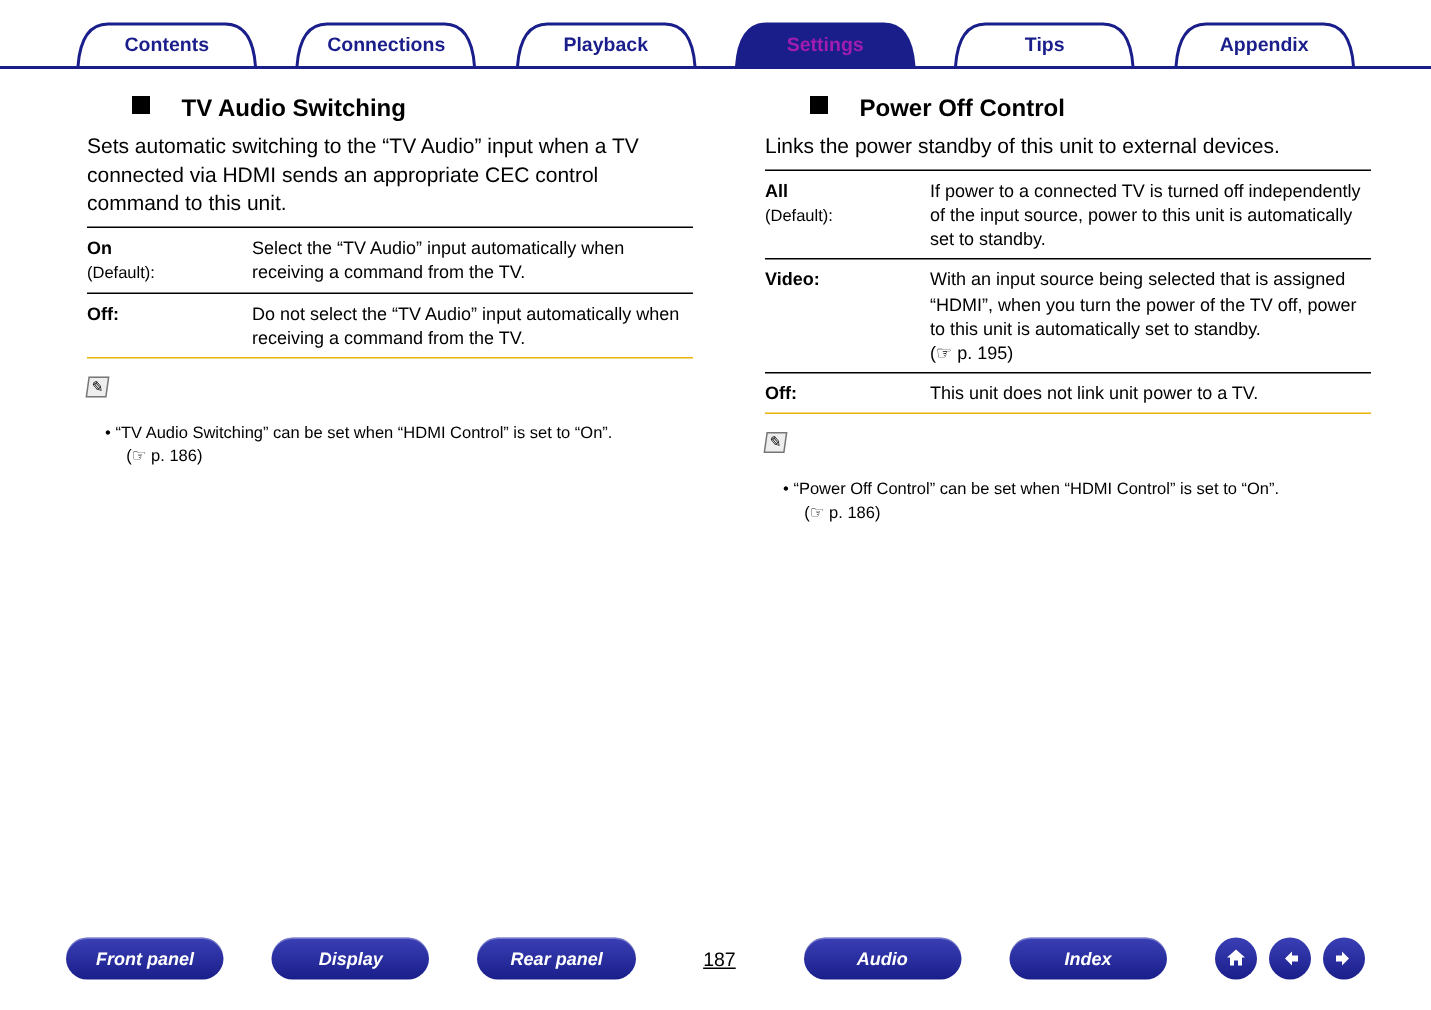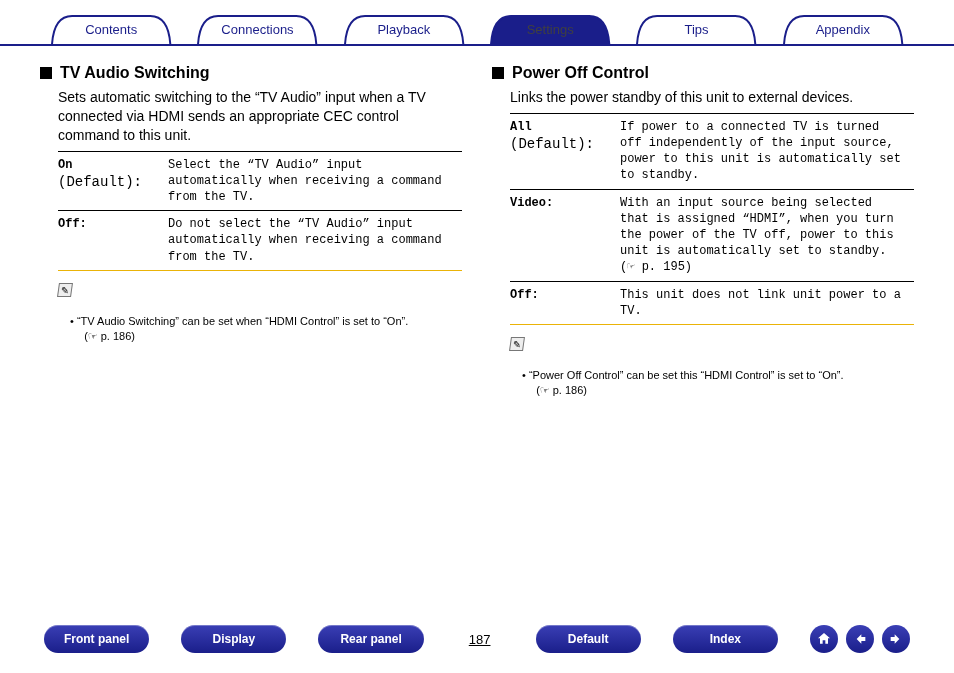"Contents" .tab { font-weight: normal -> bold }
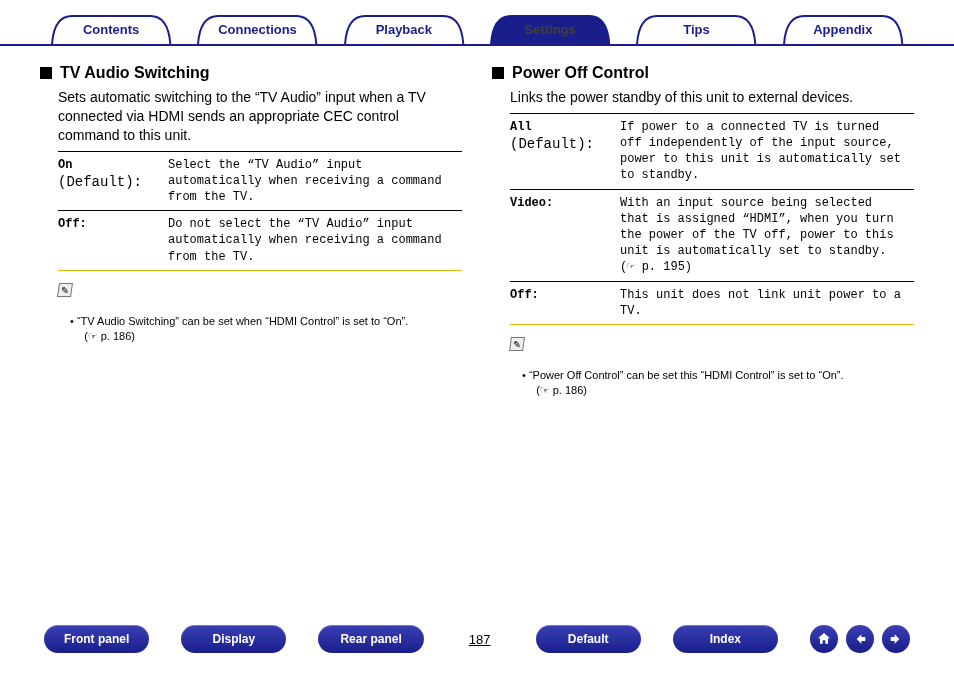"Settings" .tab.active span { color: #404040 -> #a21caf }
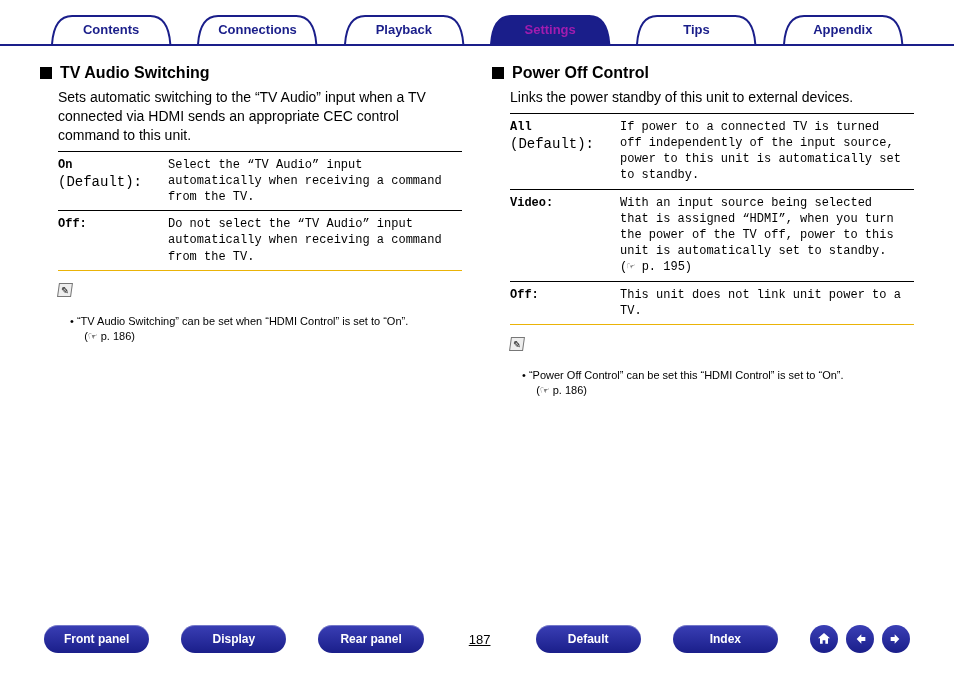"TV Audio Switching" .section-title { align-items: center -> flex-start; gap: 8px -> 21px; margin-left: none -> 48px }
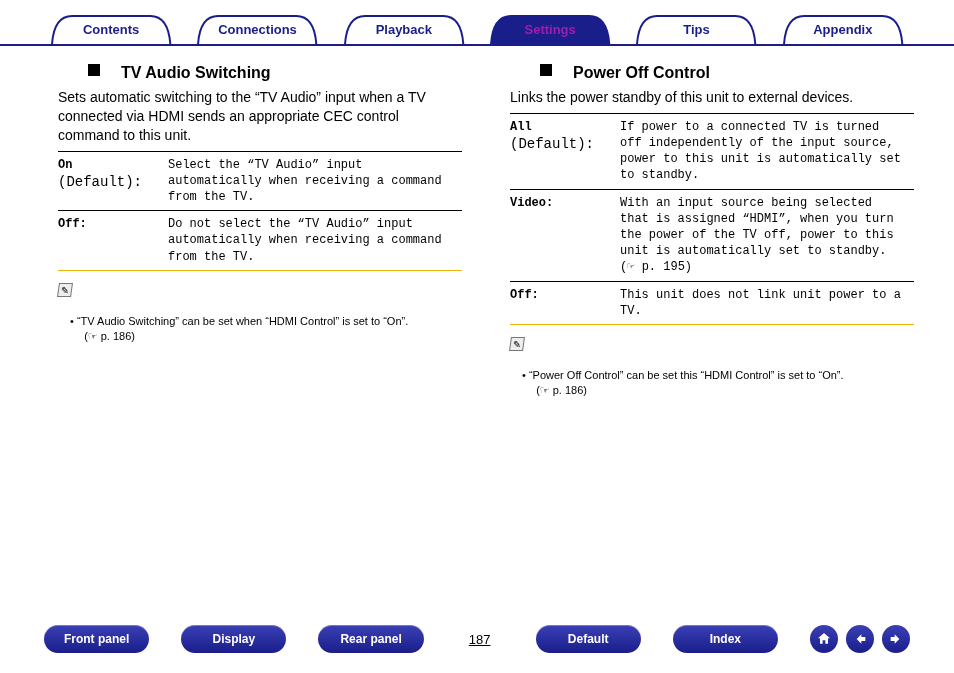"All" table.options { font-family: Liberation Mono, monospace -> none }
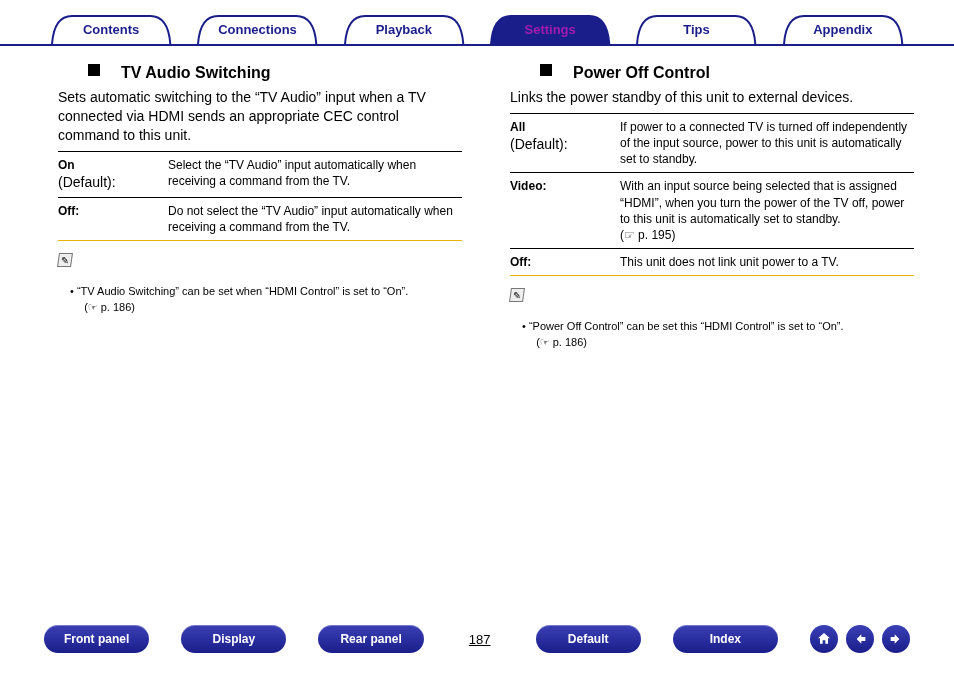"(Default):" .default { font-size: 14px -> 11px }
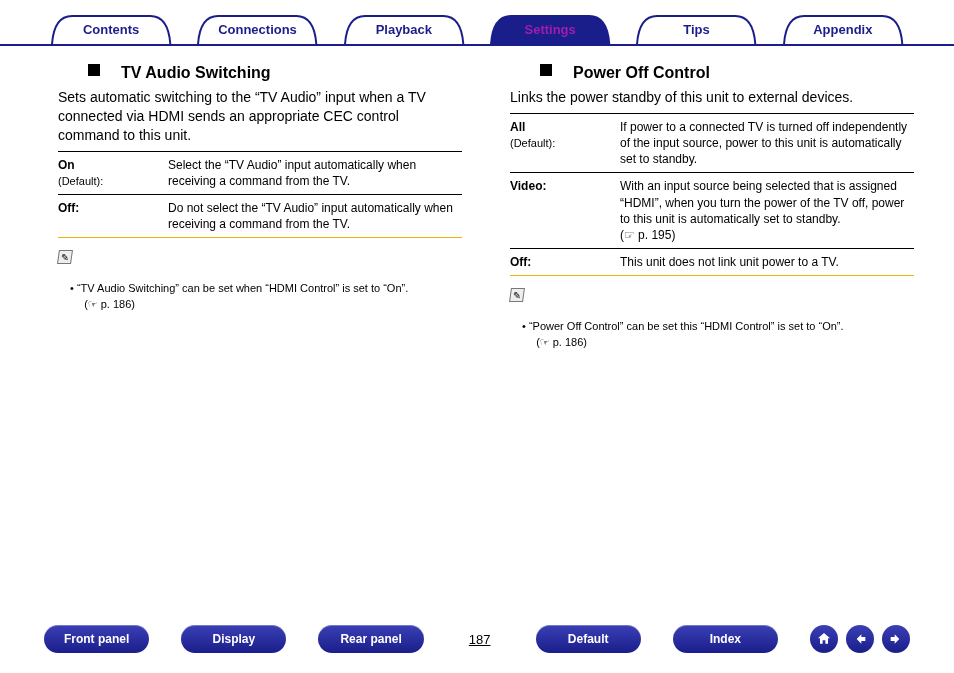"“Power Off Control” can be" span { text: this -> when }
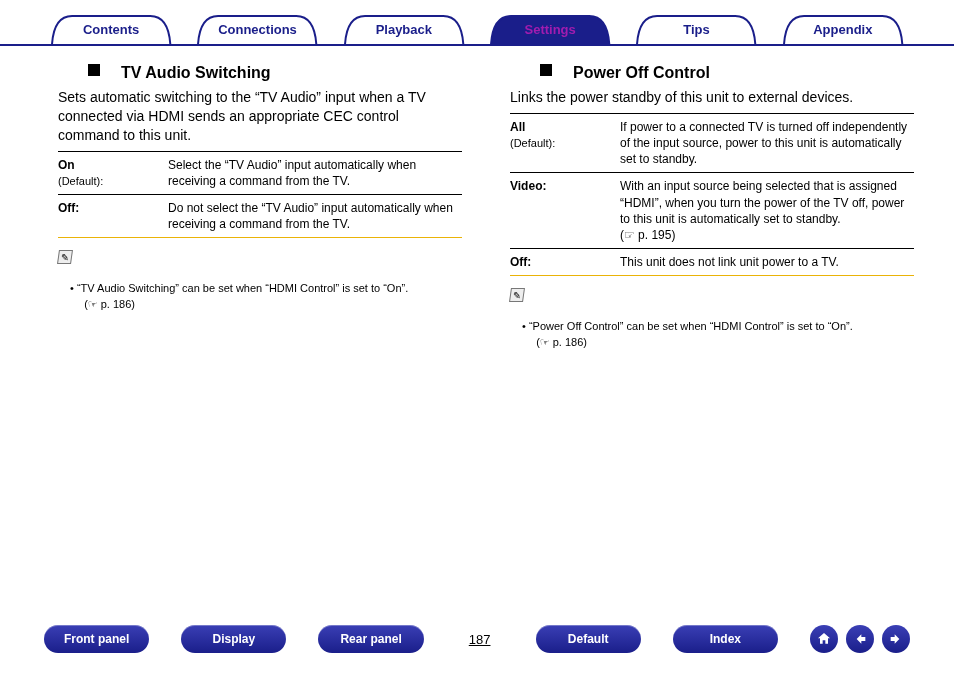"Front panel" .pill { font-style: none -> italic }
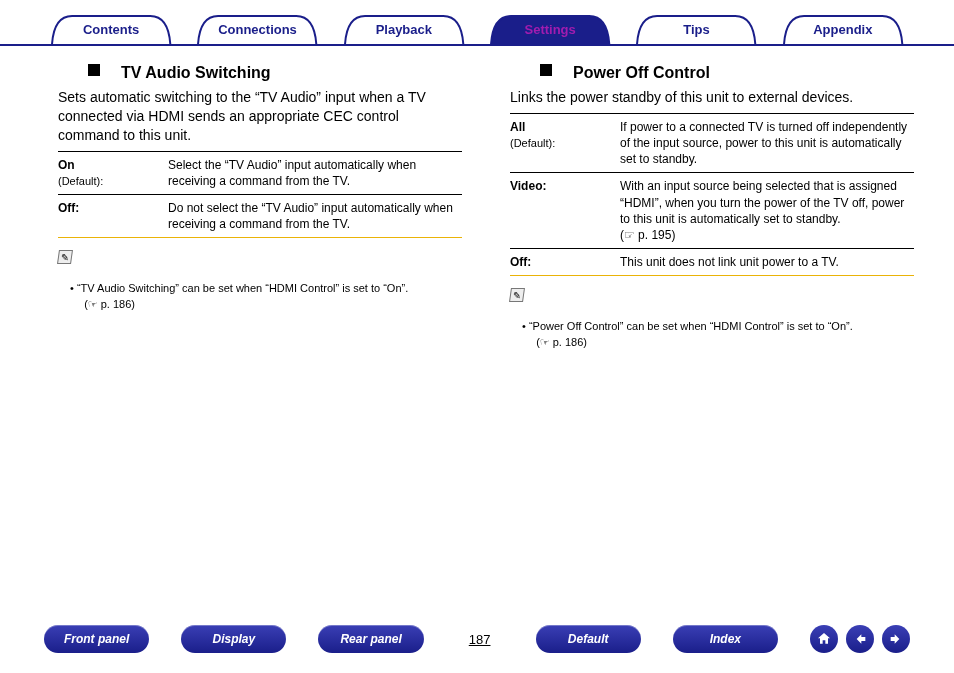"Default" div.pill { text: Default -> Audio }
